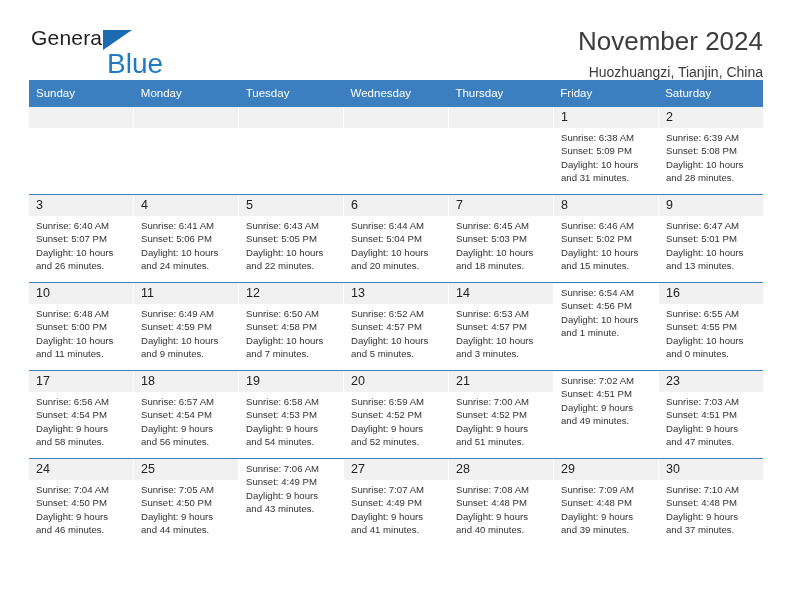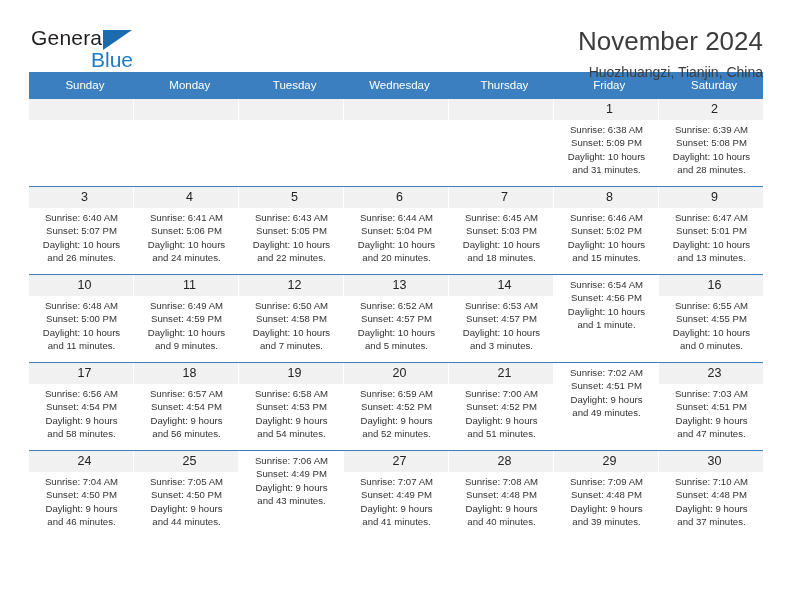"Blue" .brand-blue { font-size: 21px -> 28px; left: 62px -> 78px }
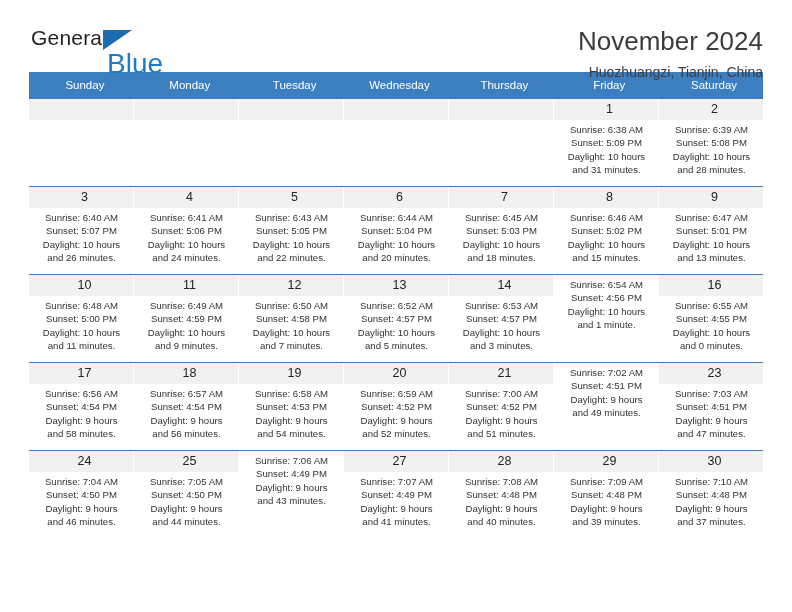"Sunday" .calendar { margin-top: none -> 8px; text-align: center -> none }
